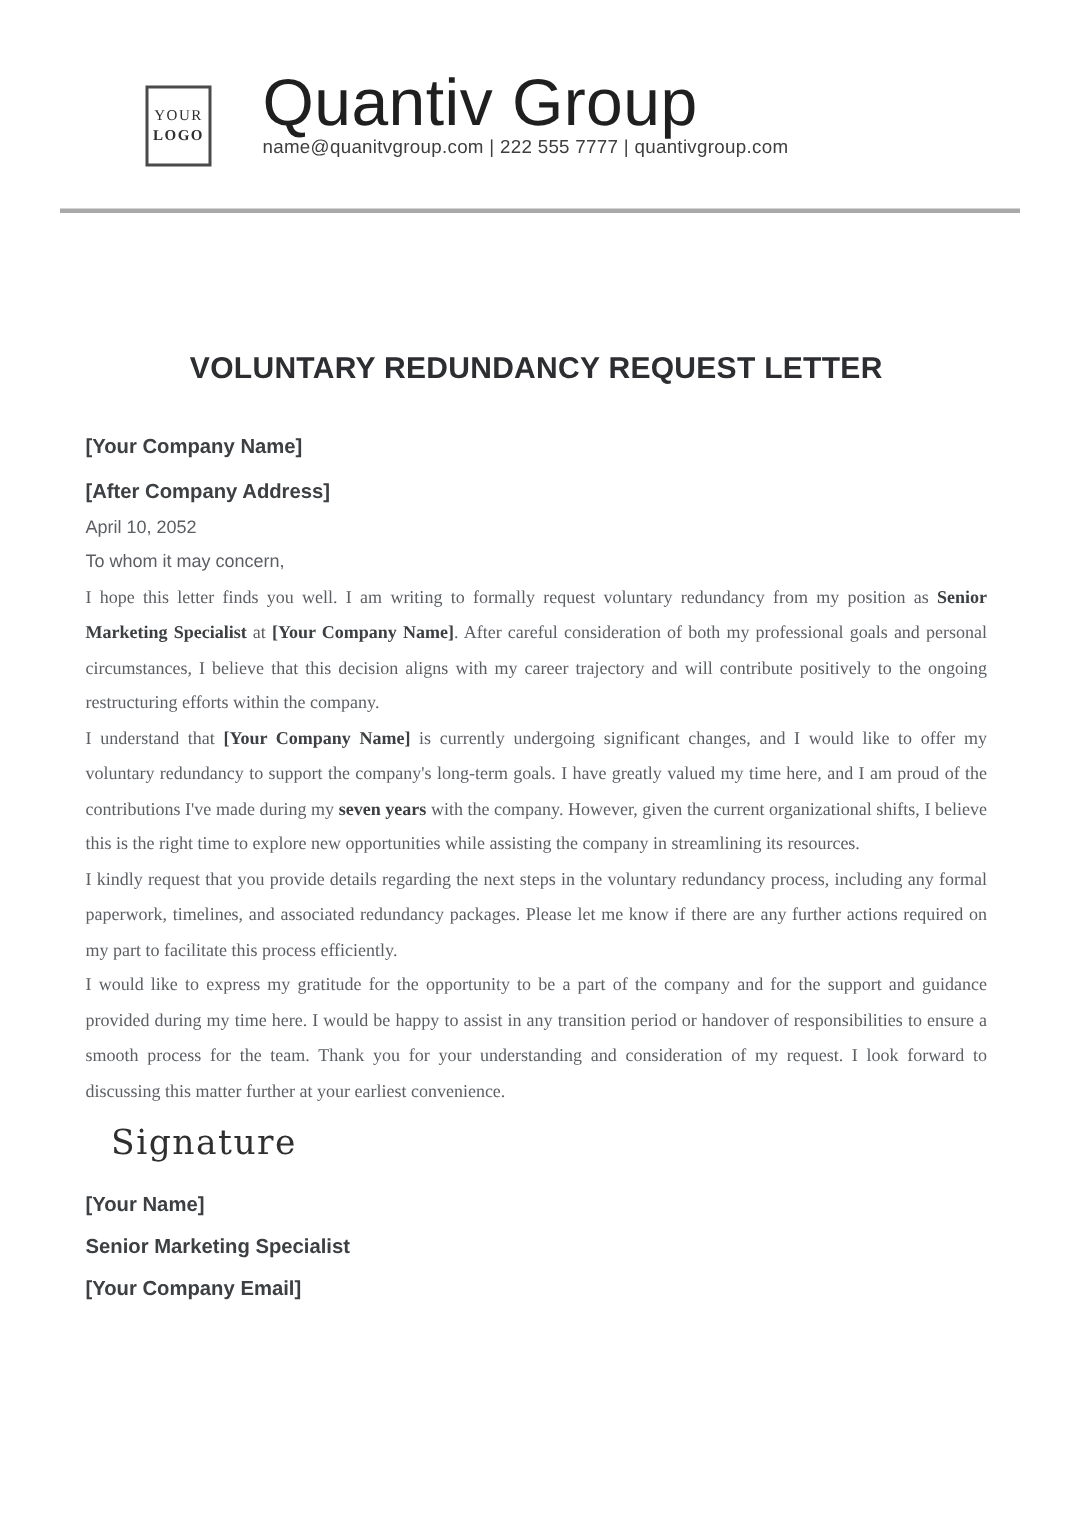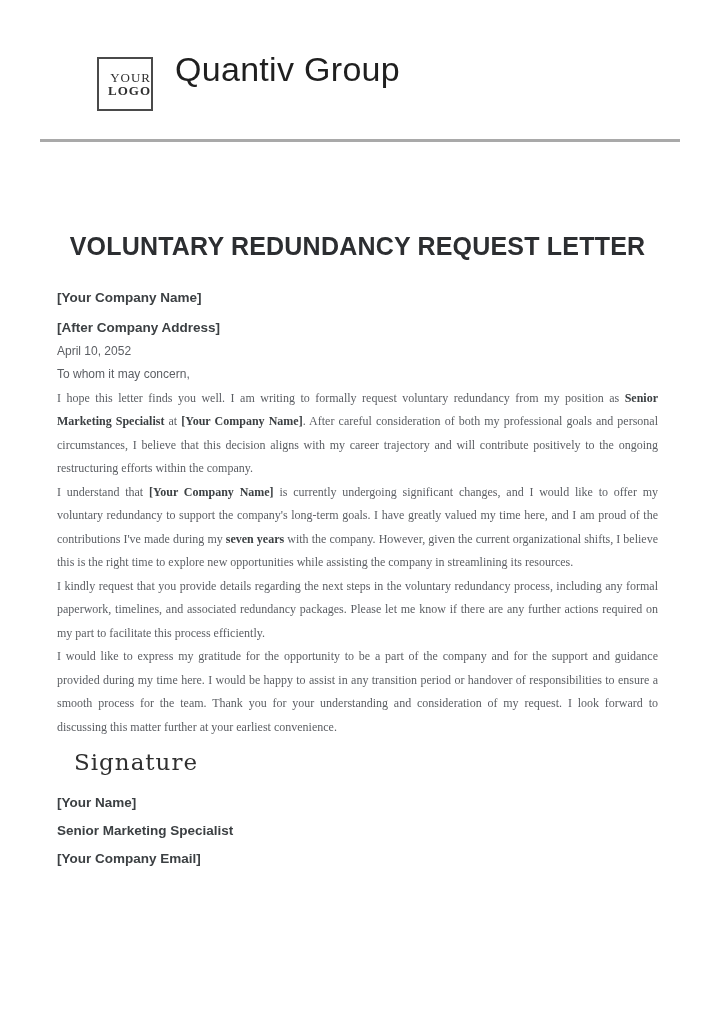"YOUR" .logo-box { align-items: flex-end -> center; font-size: 13px -> 10px; width: 56px -> 44px }
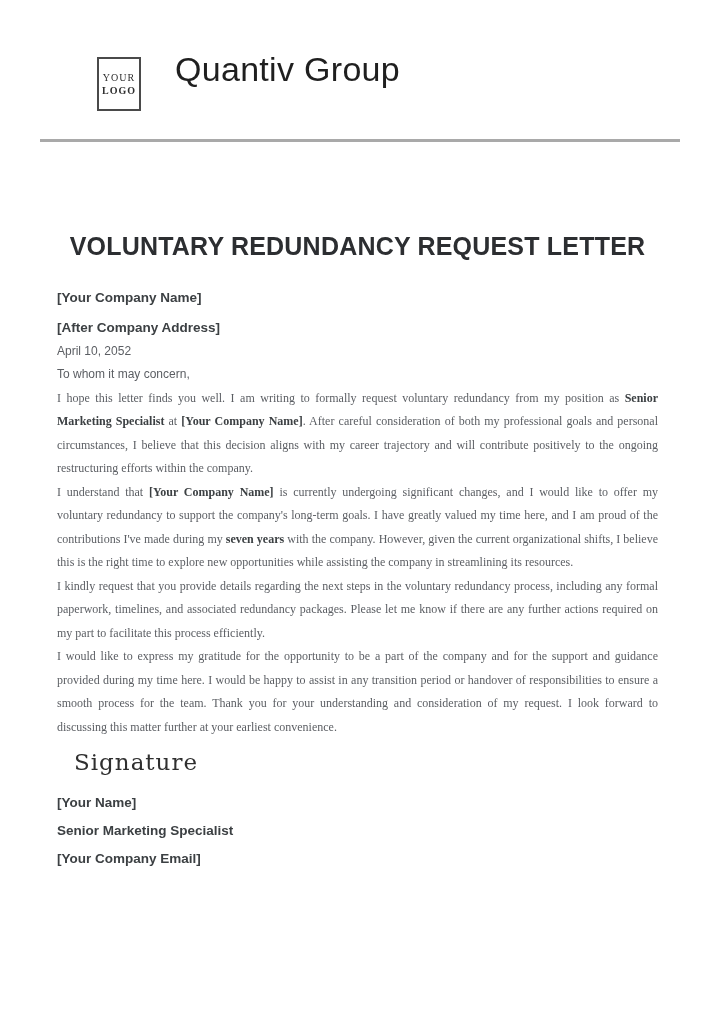"Quantiv Group" .brand-name { font-size: 34px -> 44px }
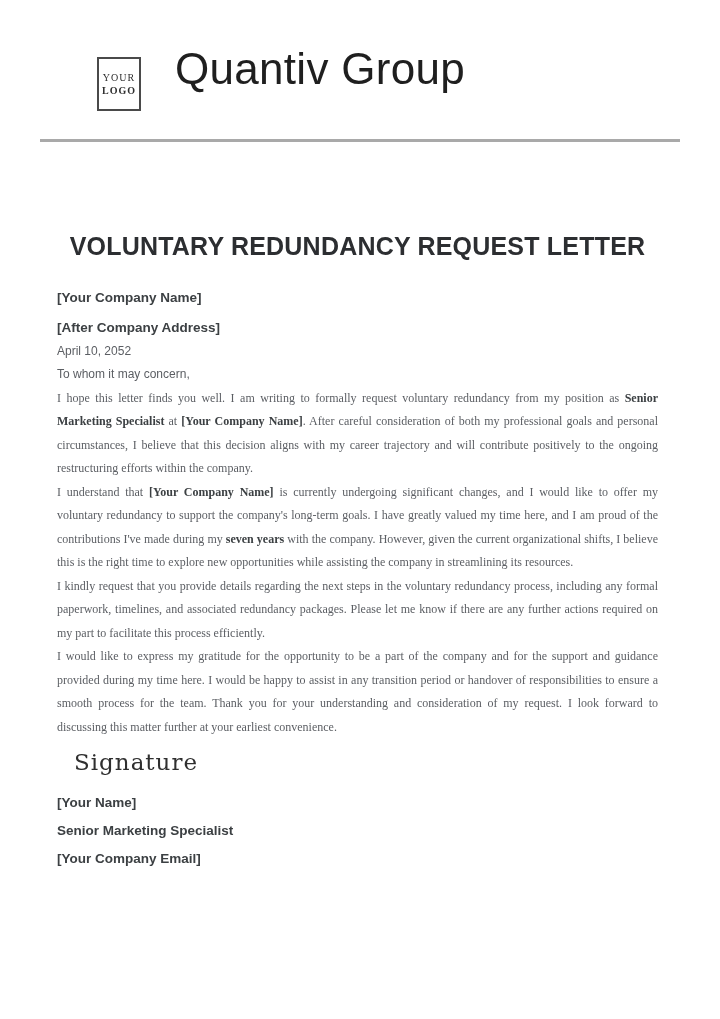"name@quanitvgroup.com | 222 555 7777" div.brand-contact { html: none -> <div>name@quanitvgroup.com | 222 555 7777 | quantivgroup.com</div> }
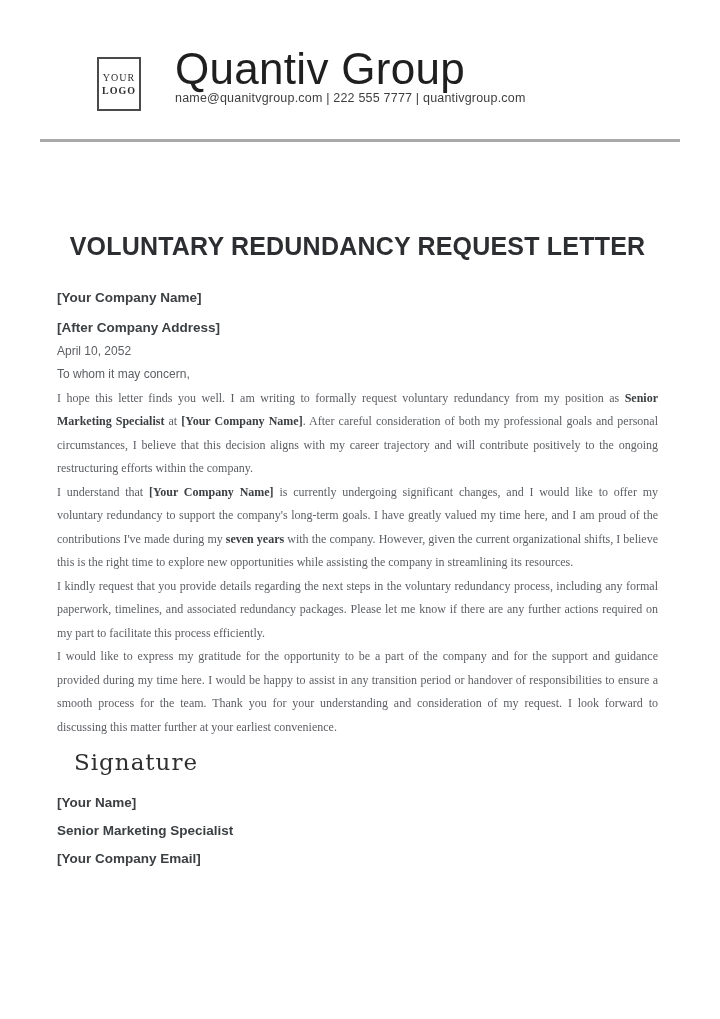"VOLUNTARY REDUNDANCY REQUEST LETTER" .letter-title { font-size: 25px -> 20px }
